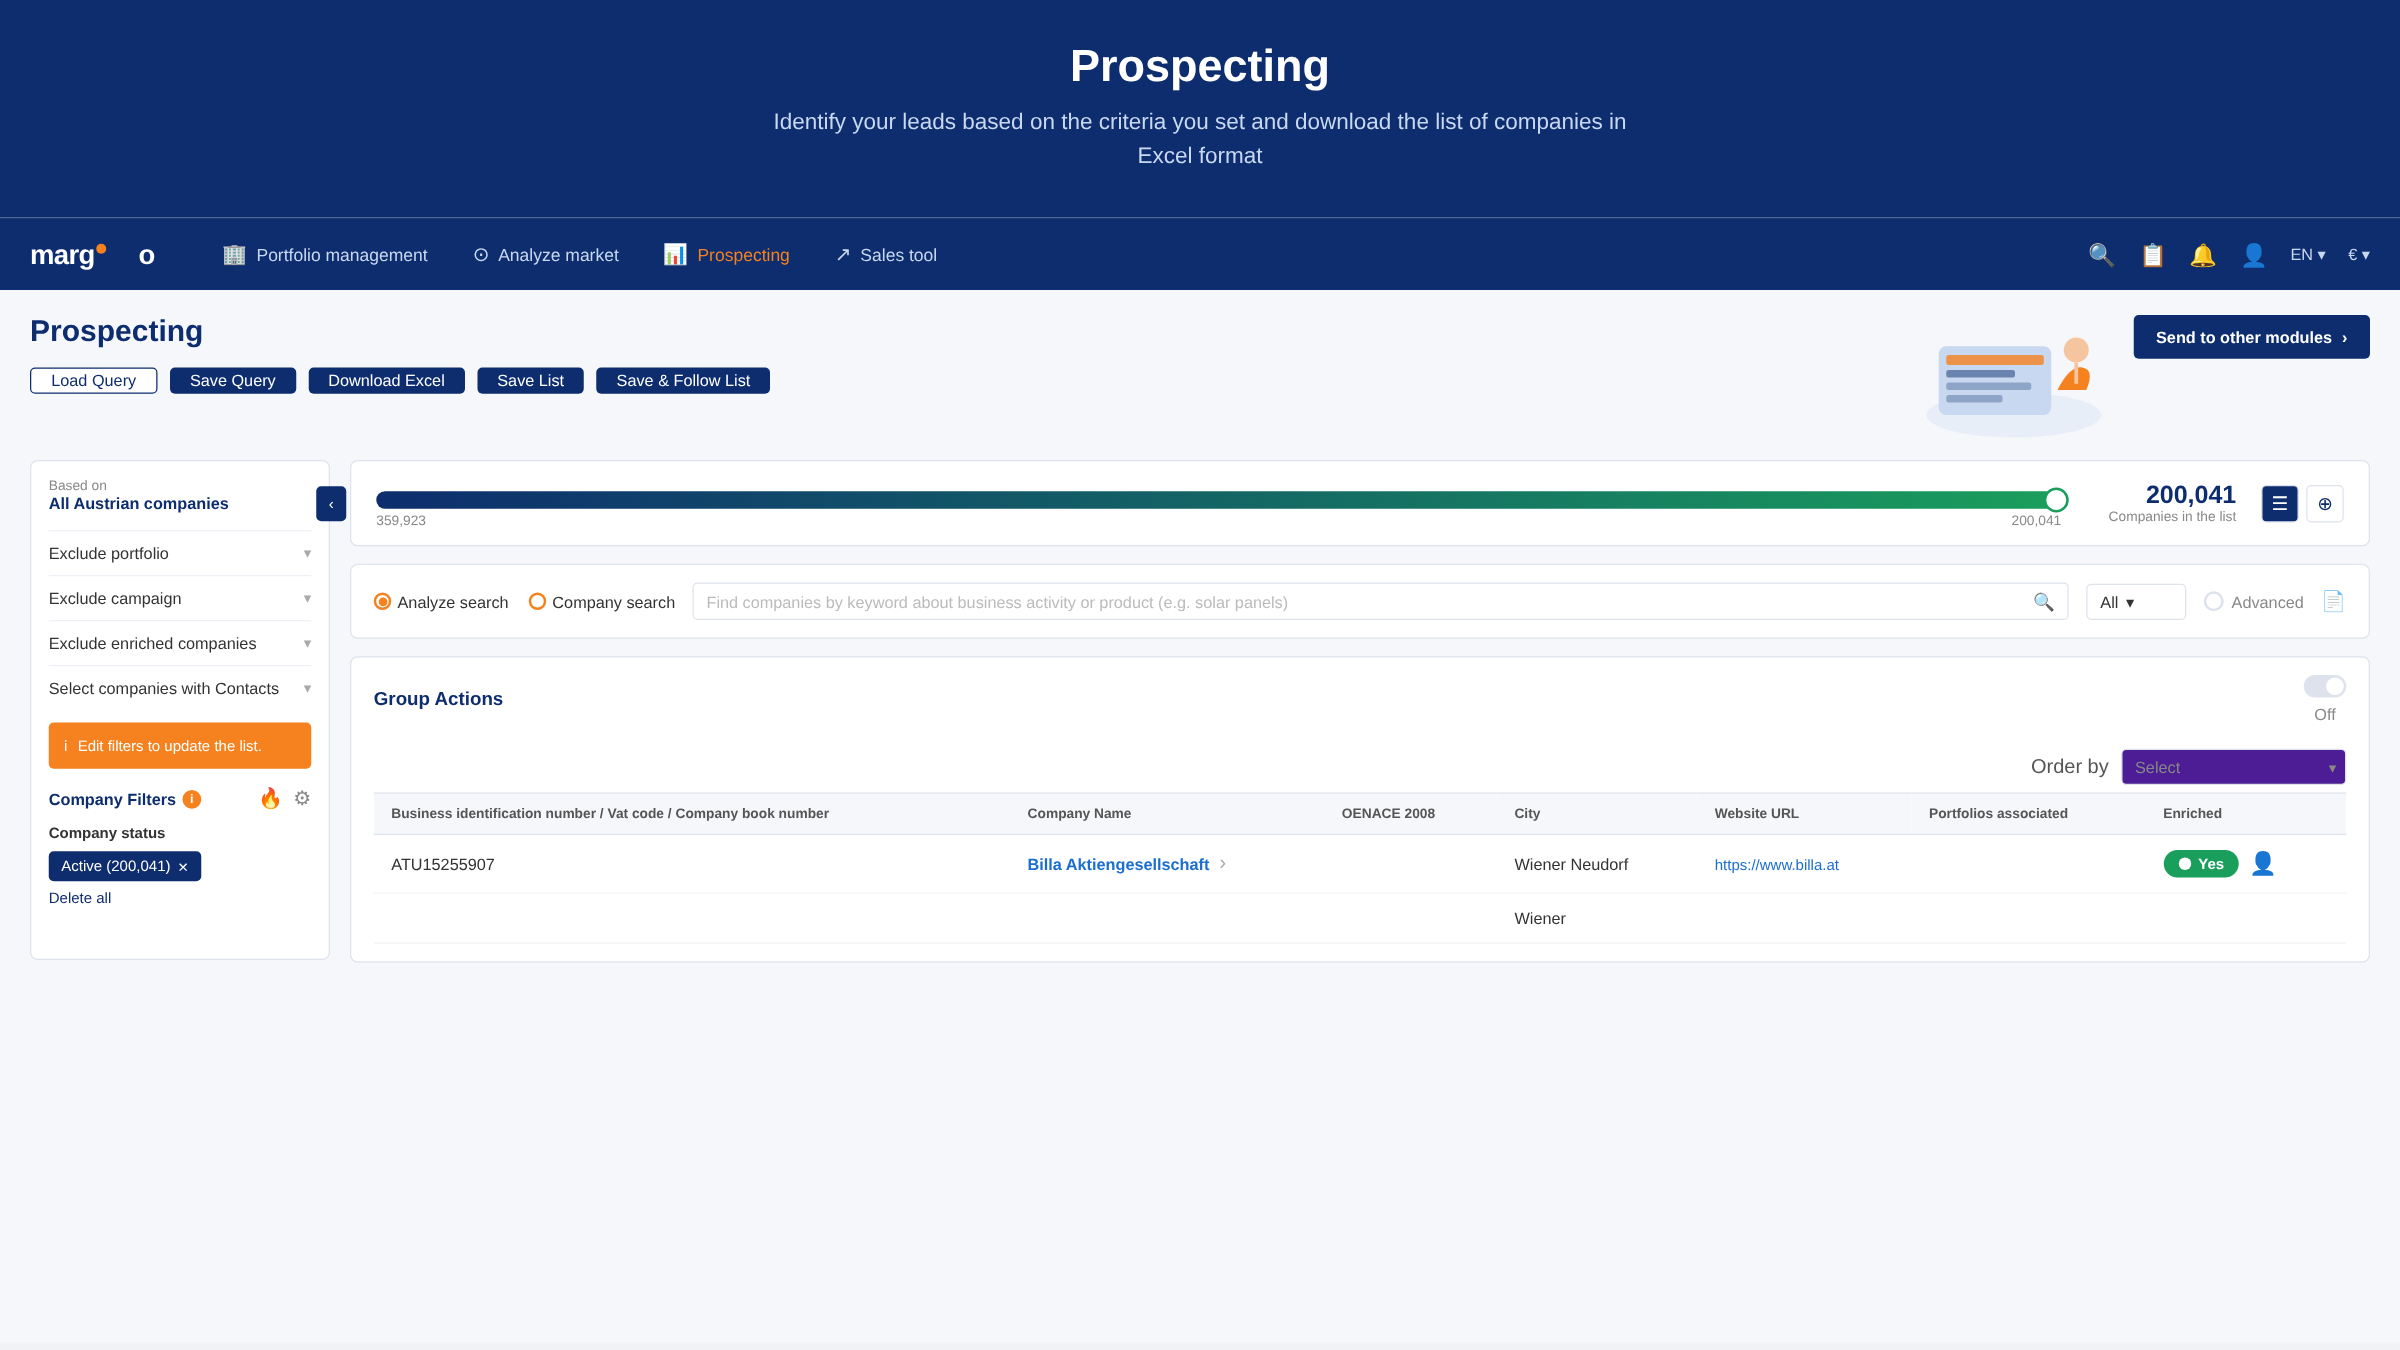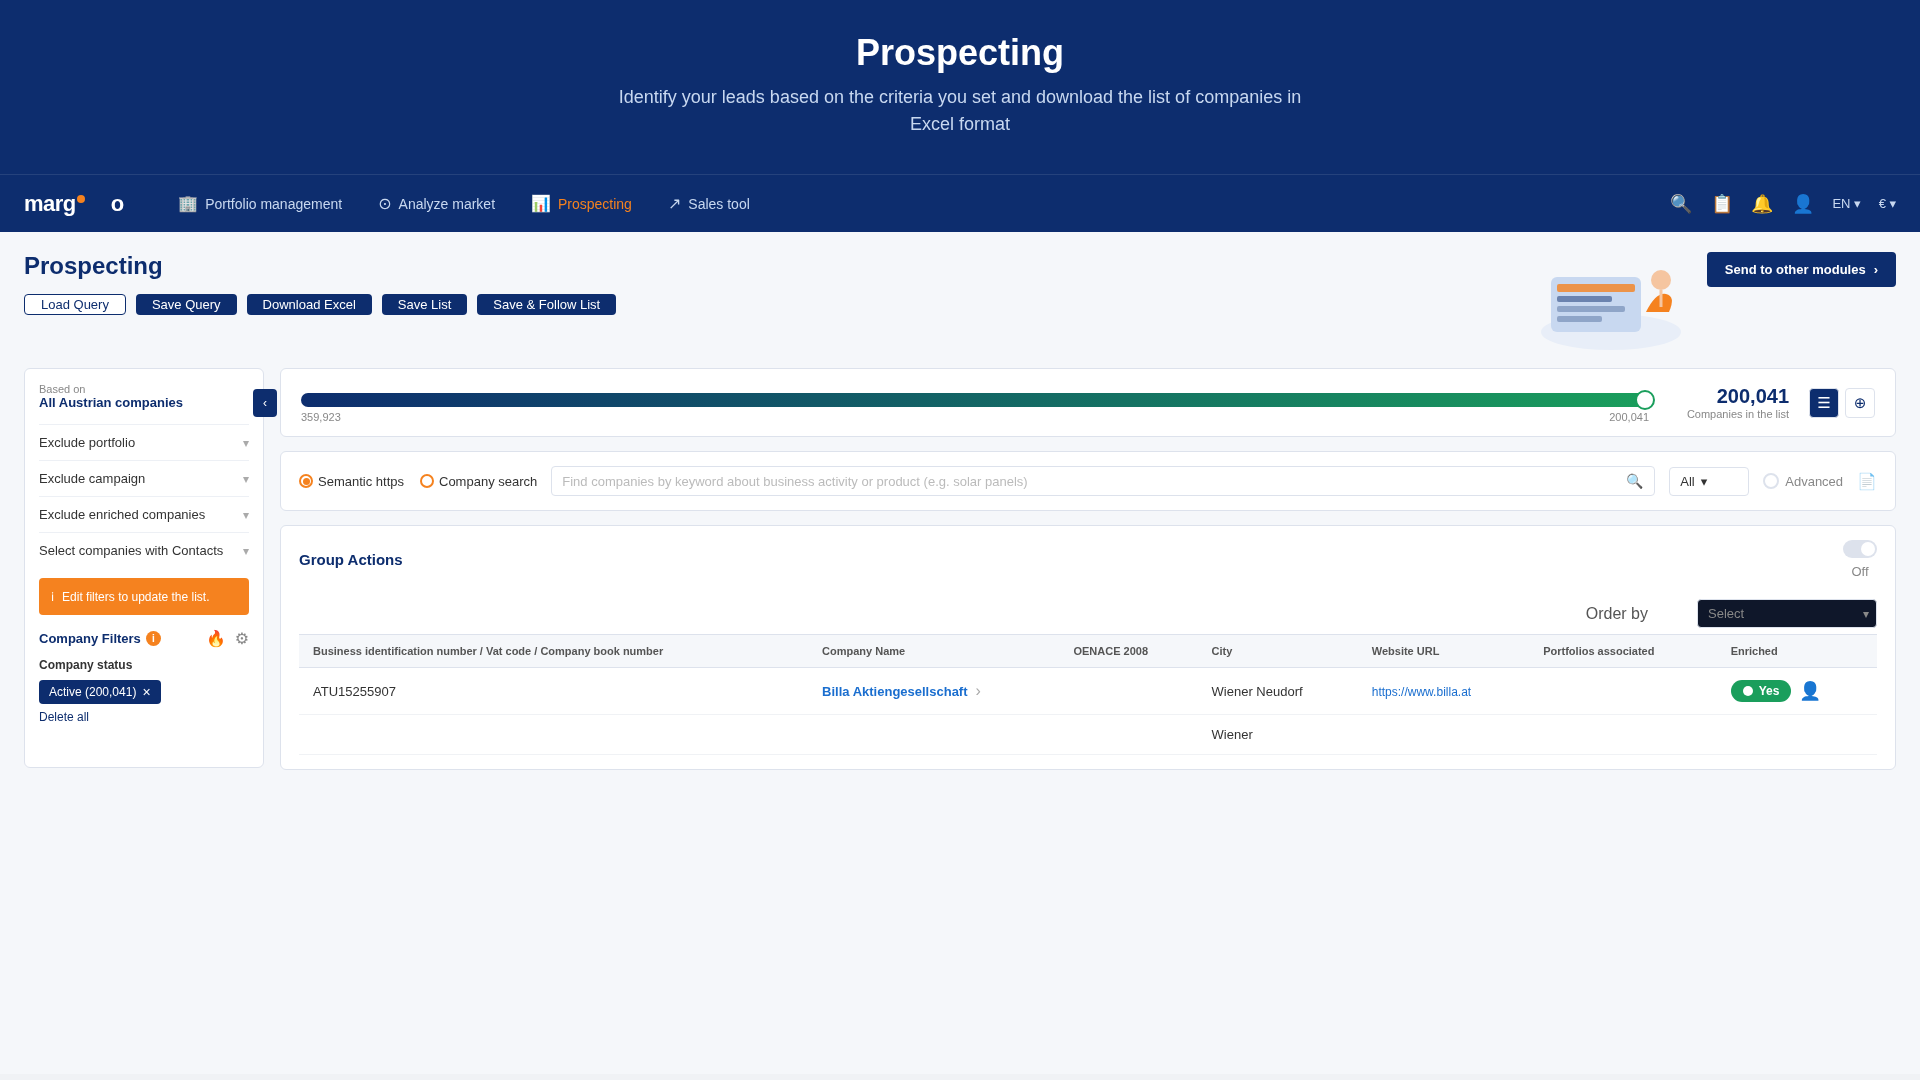"Exclude portfolio" .filter-row { align-items: center -> flex-start }
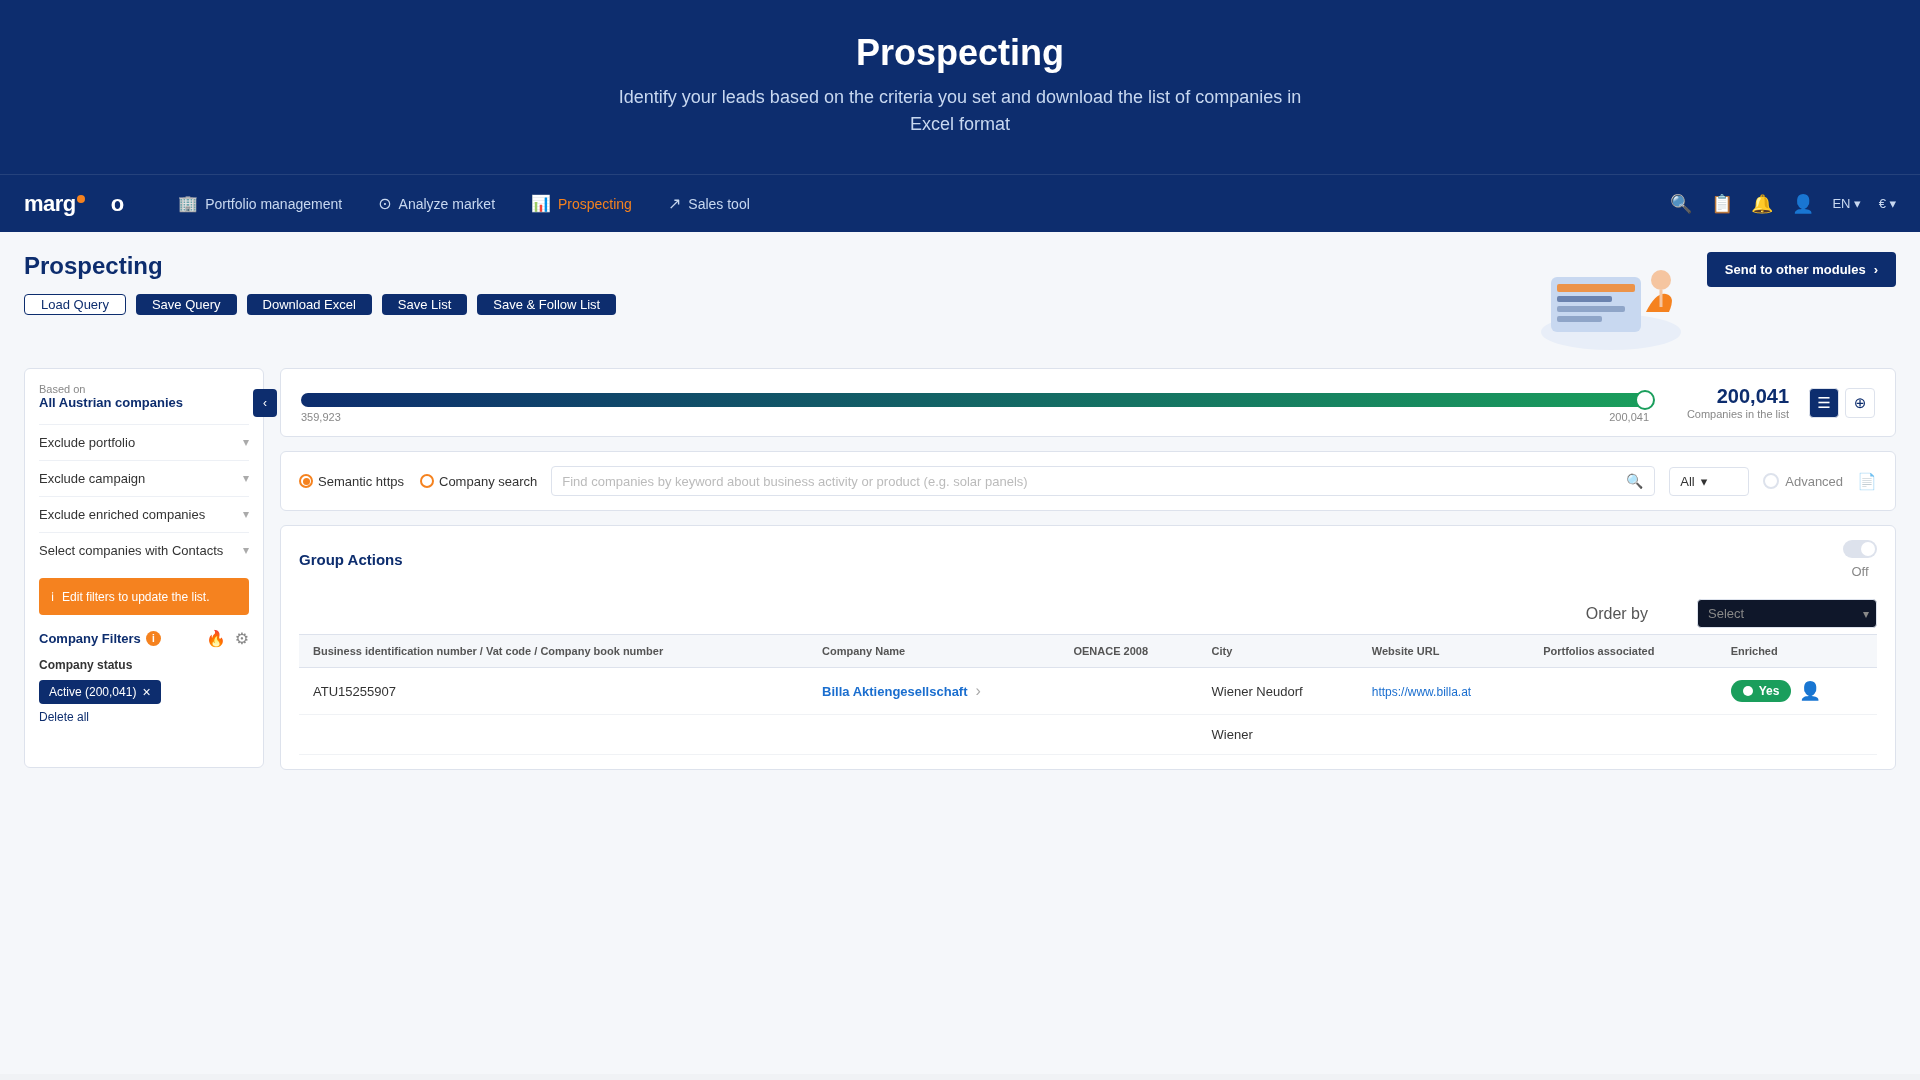"Semantic https" span { text: Semantic https -> Analyze search }
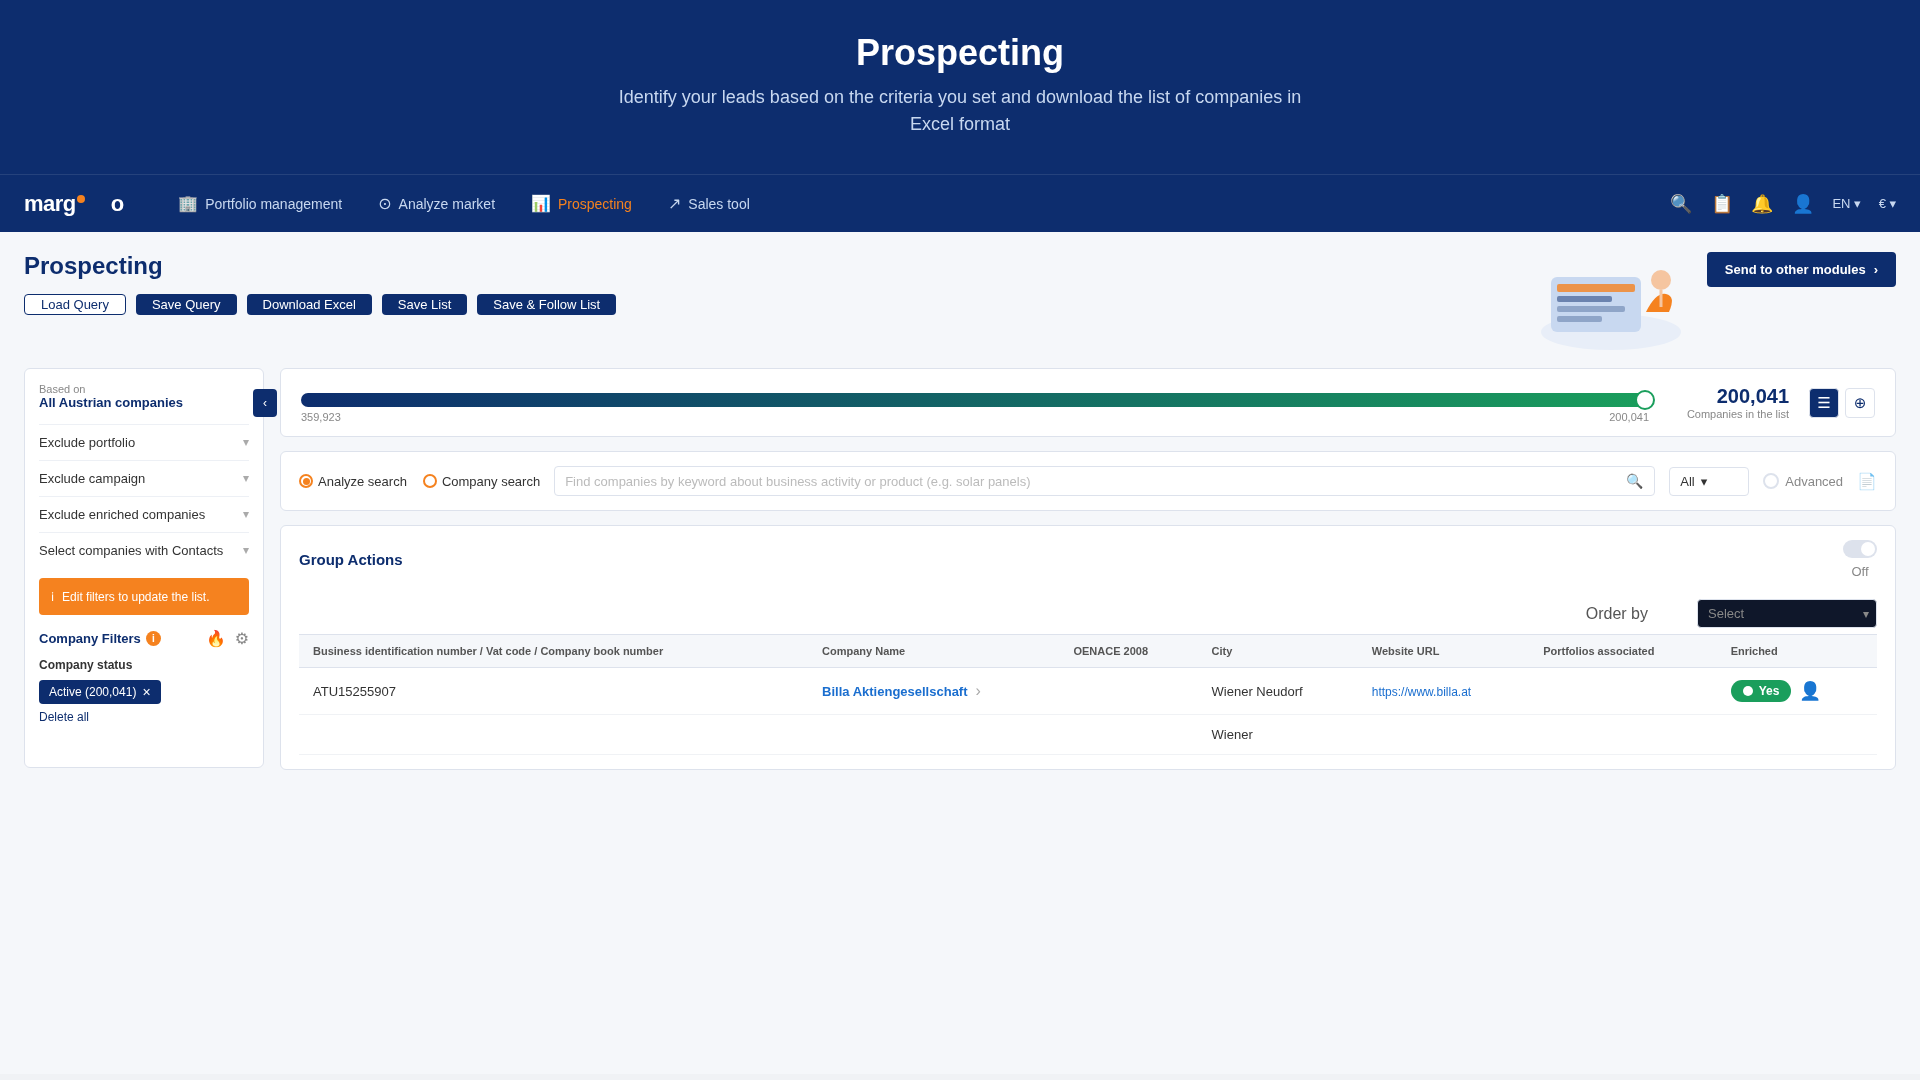"Select" .order-select { background: #0f172a -> #4c1d95; margin-left: 39px -> none }
